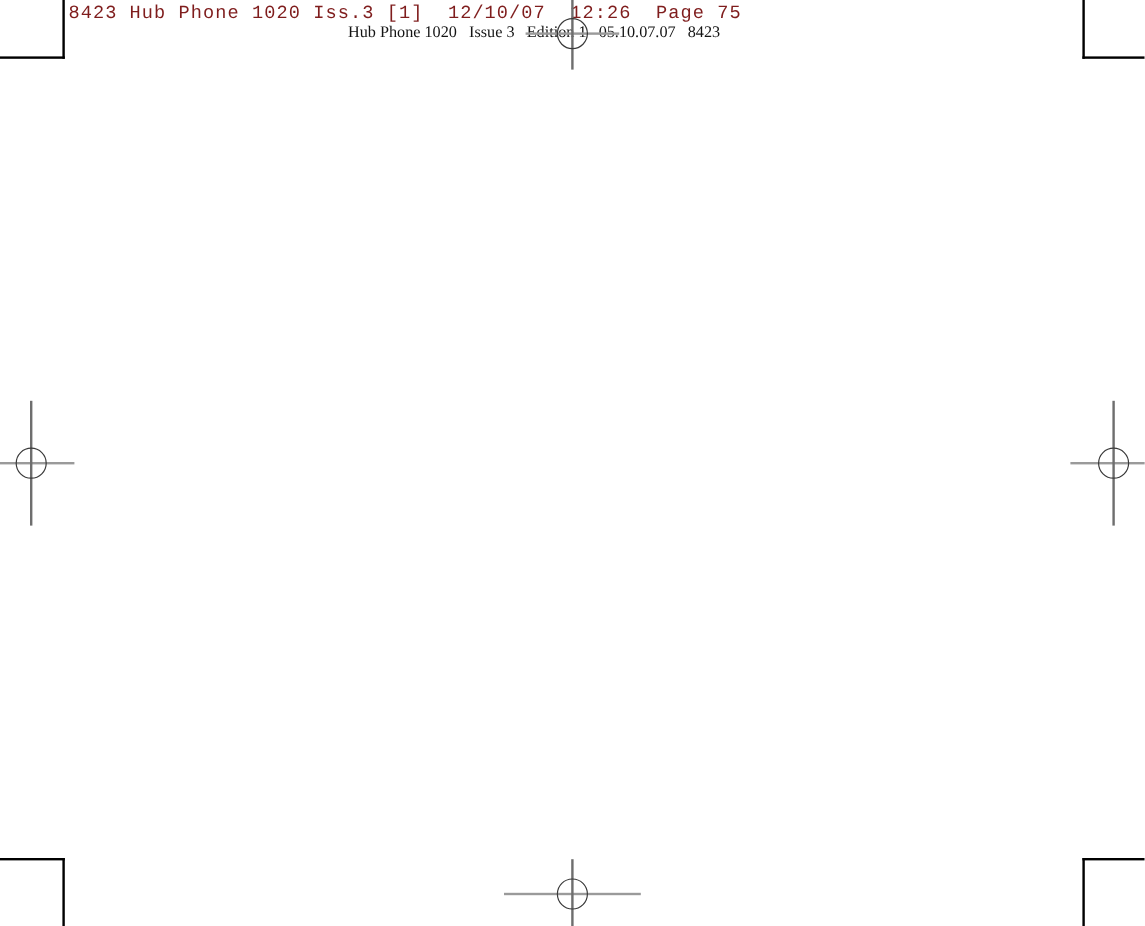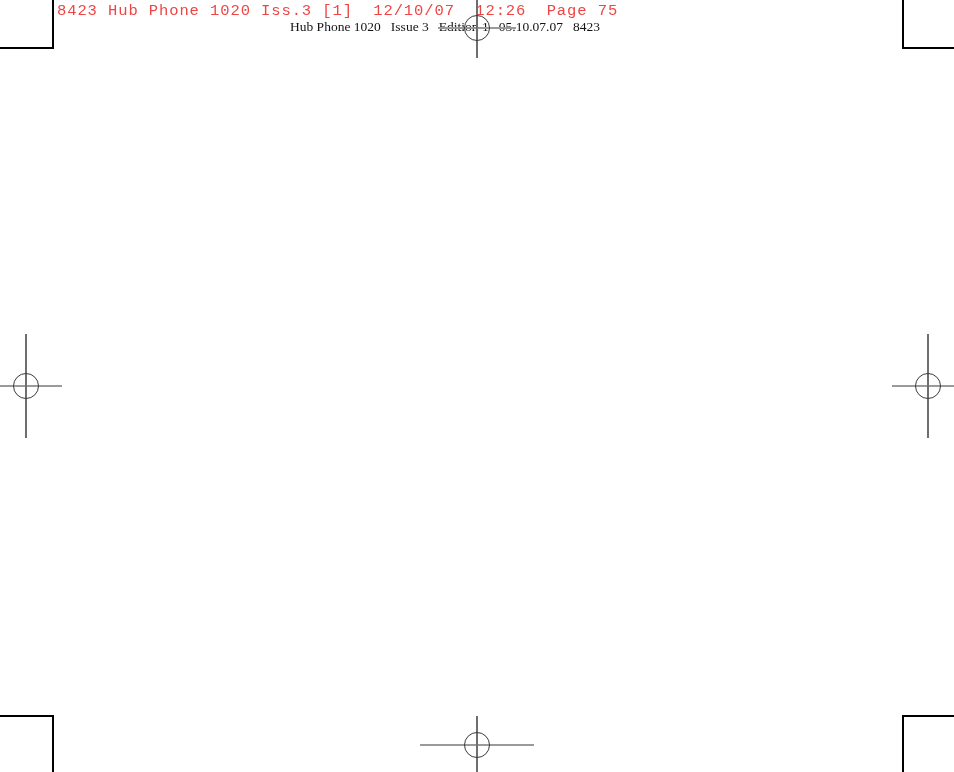"8423 Hub Phone 1020 Iss.3" .slug-line-1 { color: #ef4444 -> #7f1d1d }
